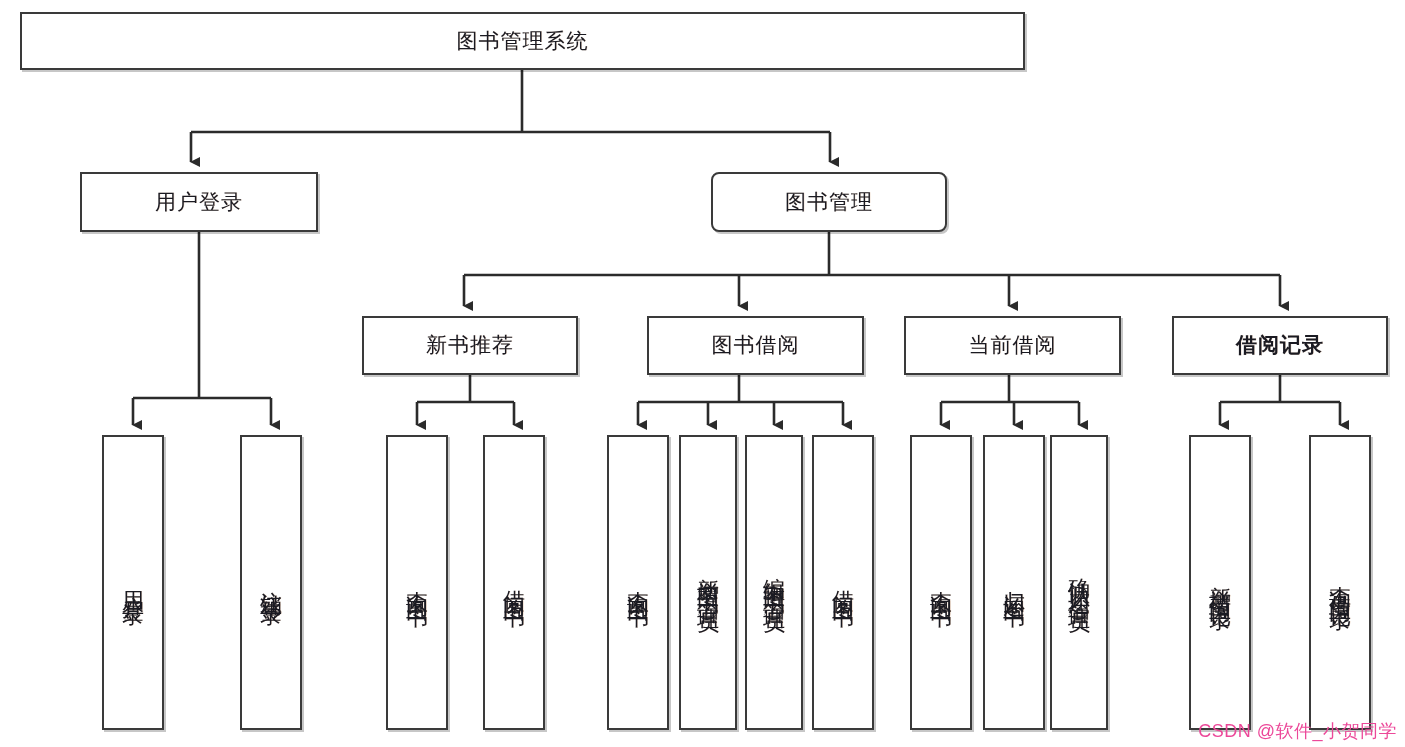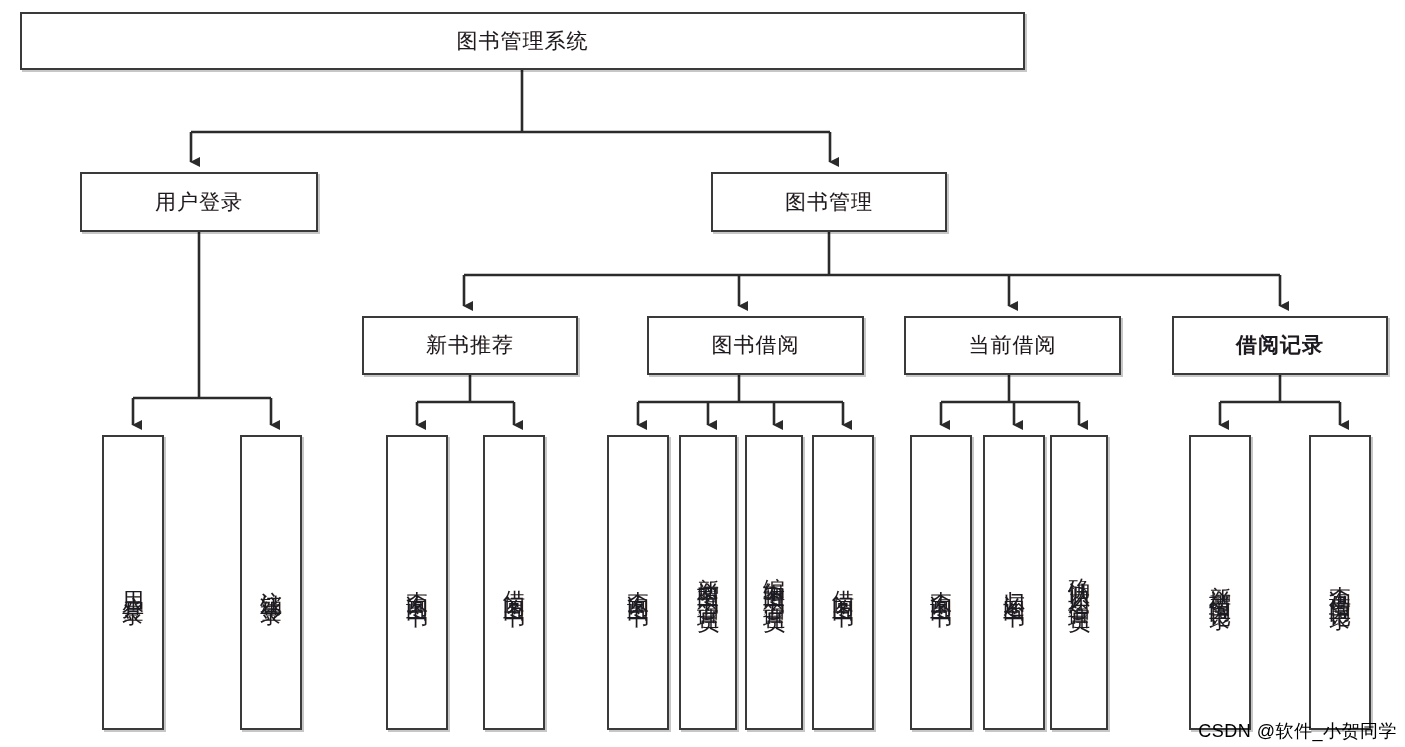"图书管理" div.node-box { border-radius: none -> 8px }
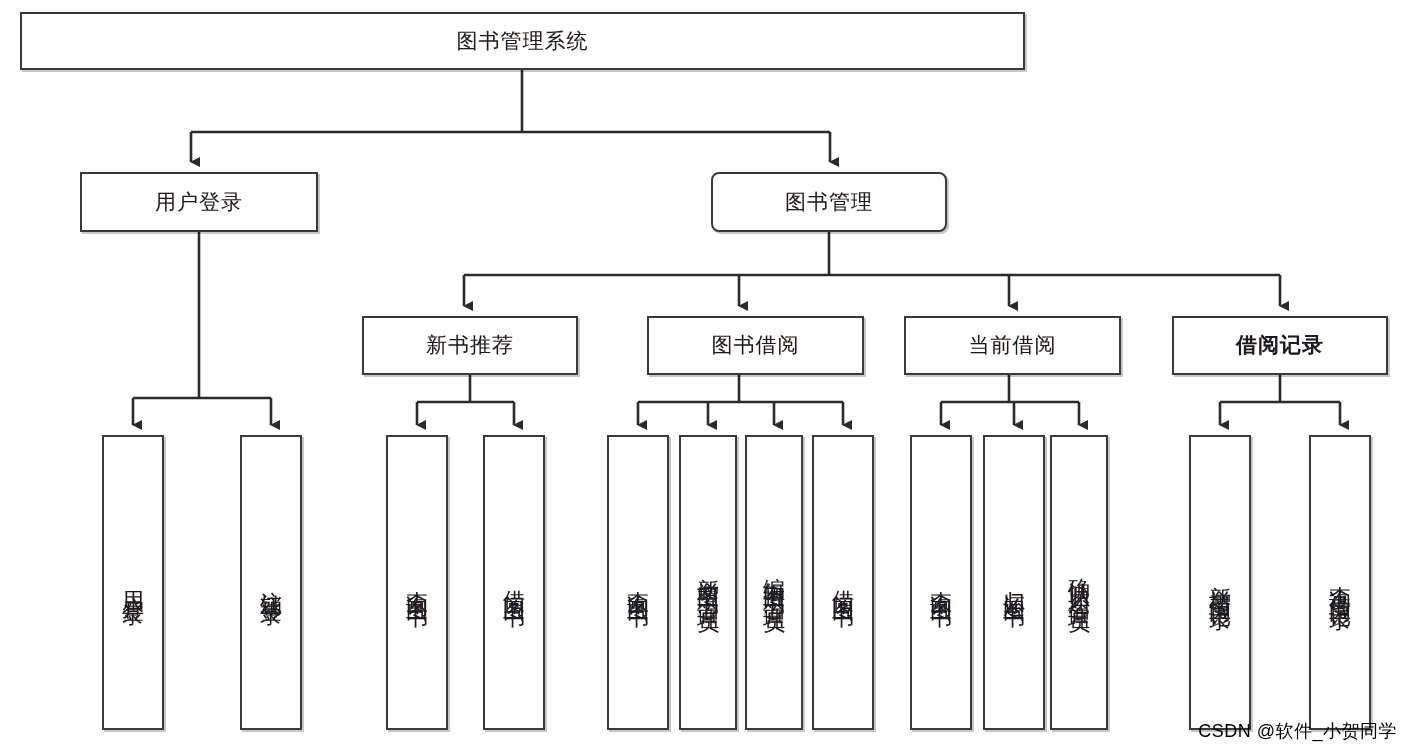"CSDN @软件_小贺同学" #watermark { color: #000000 -> #ec4899 }
